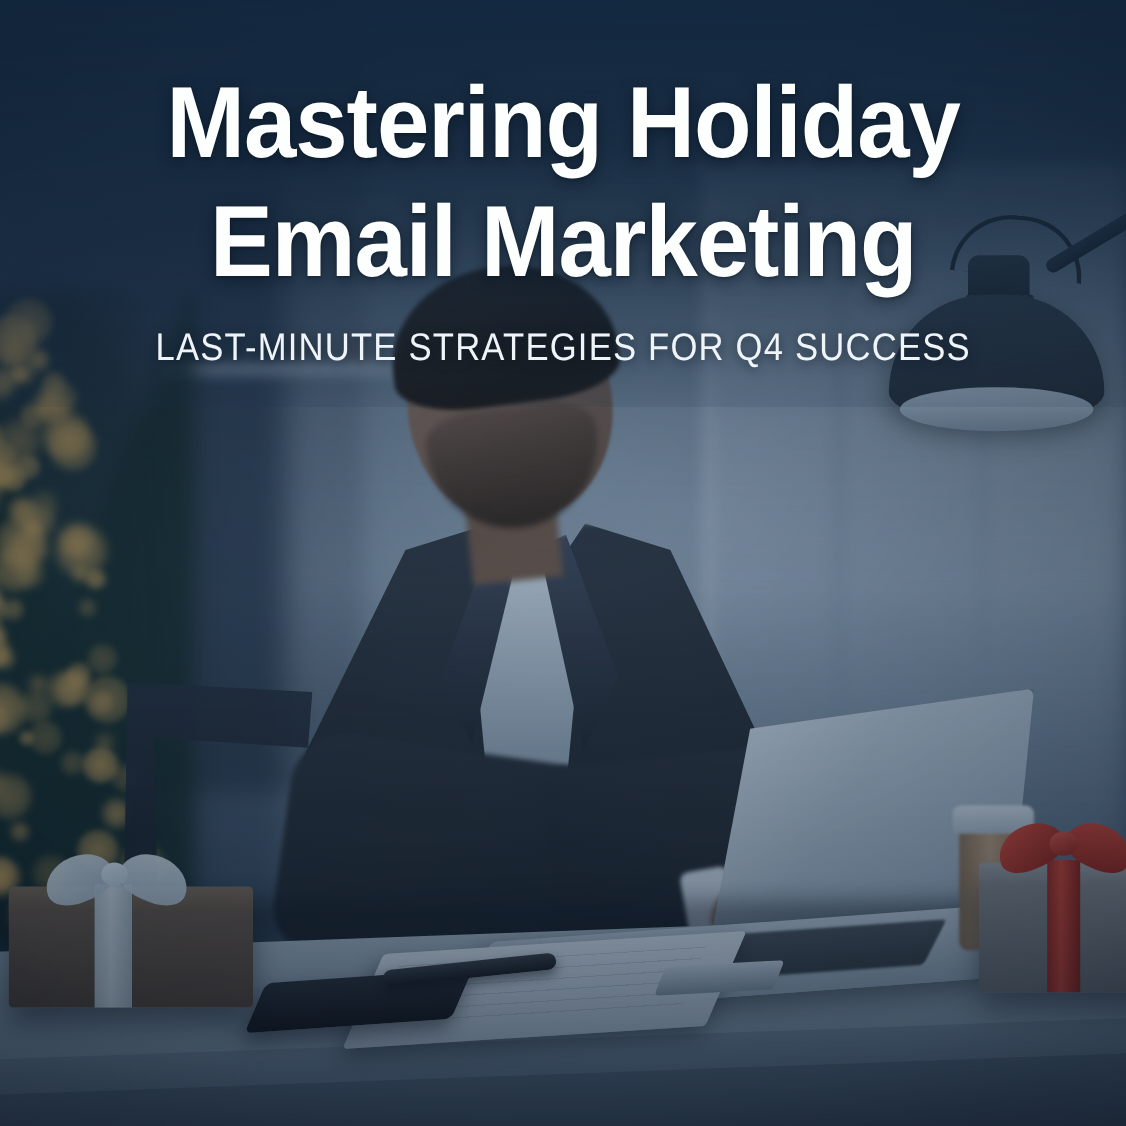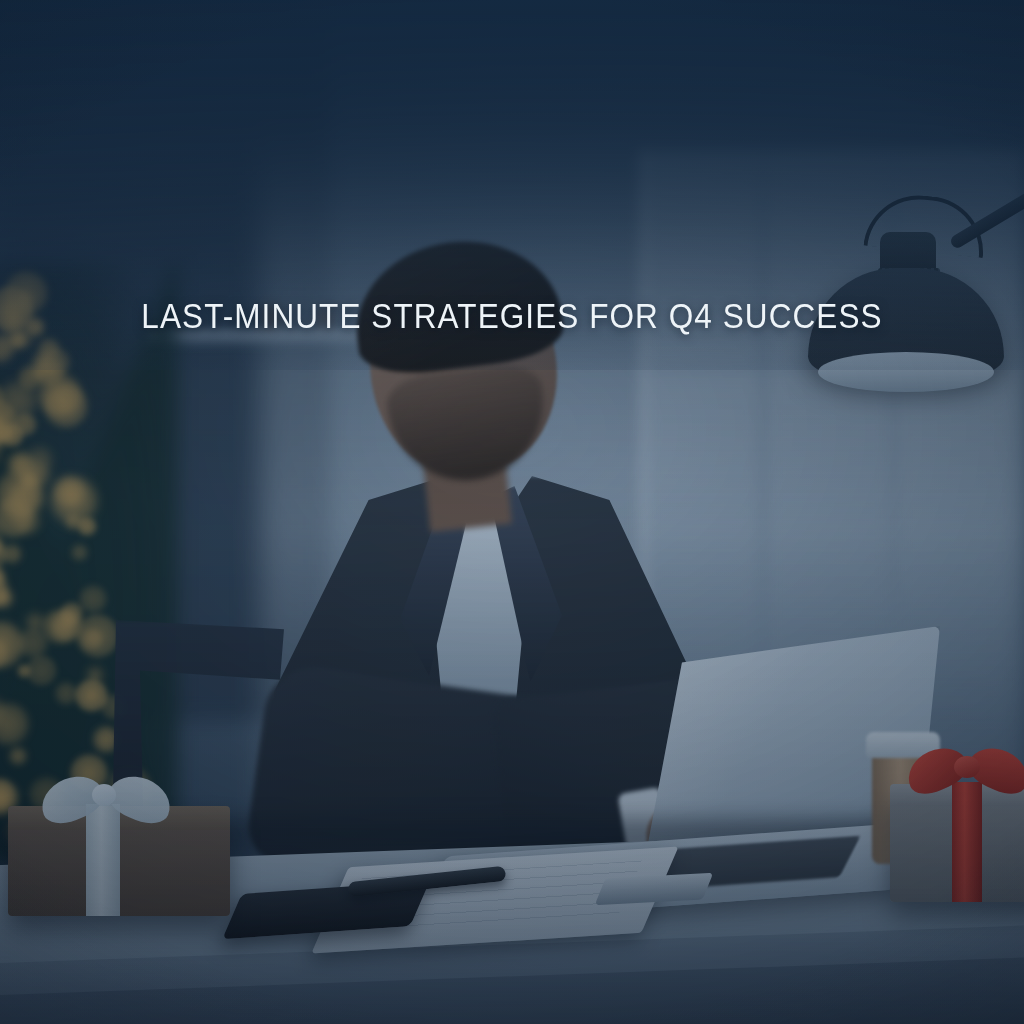"Mastering Holiday" div.titlewrap { html: none -> <div> <span>Mastering Holiday</span> <span>Email Marketing</span> </div> }
